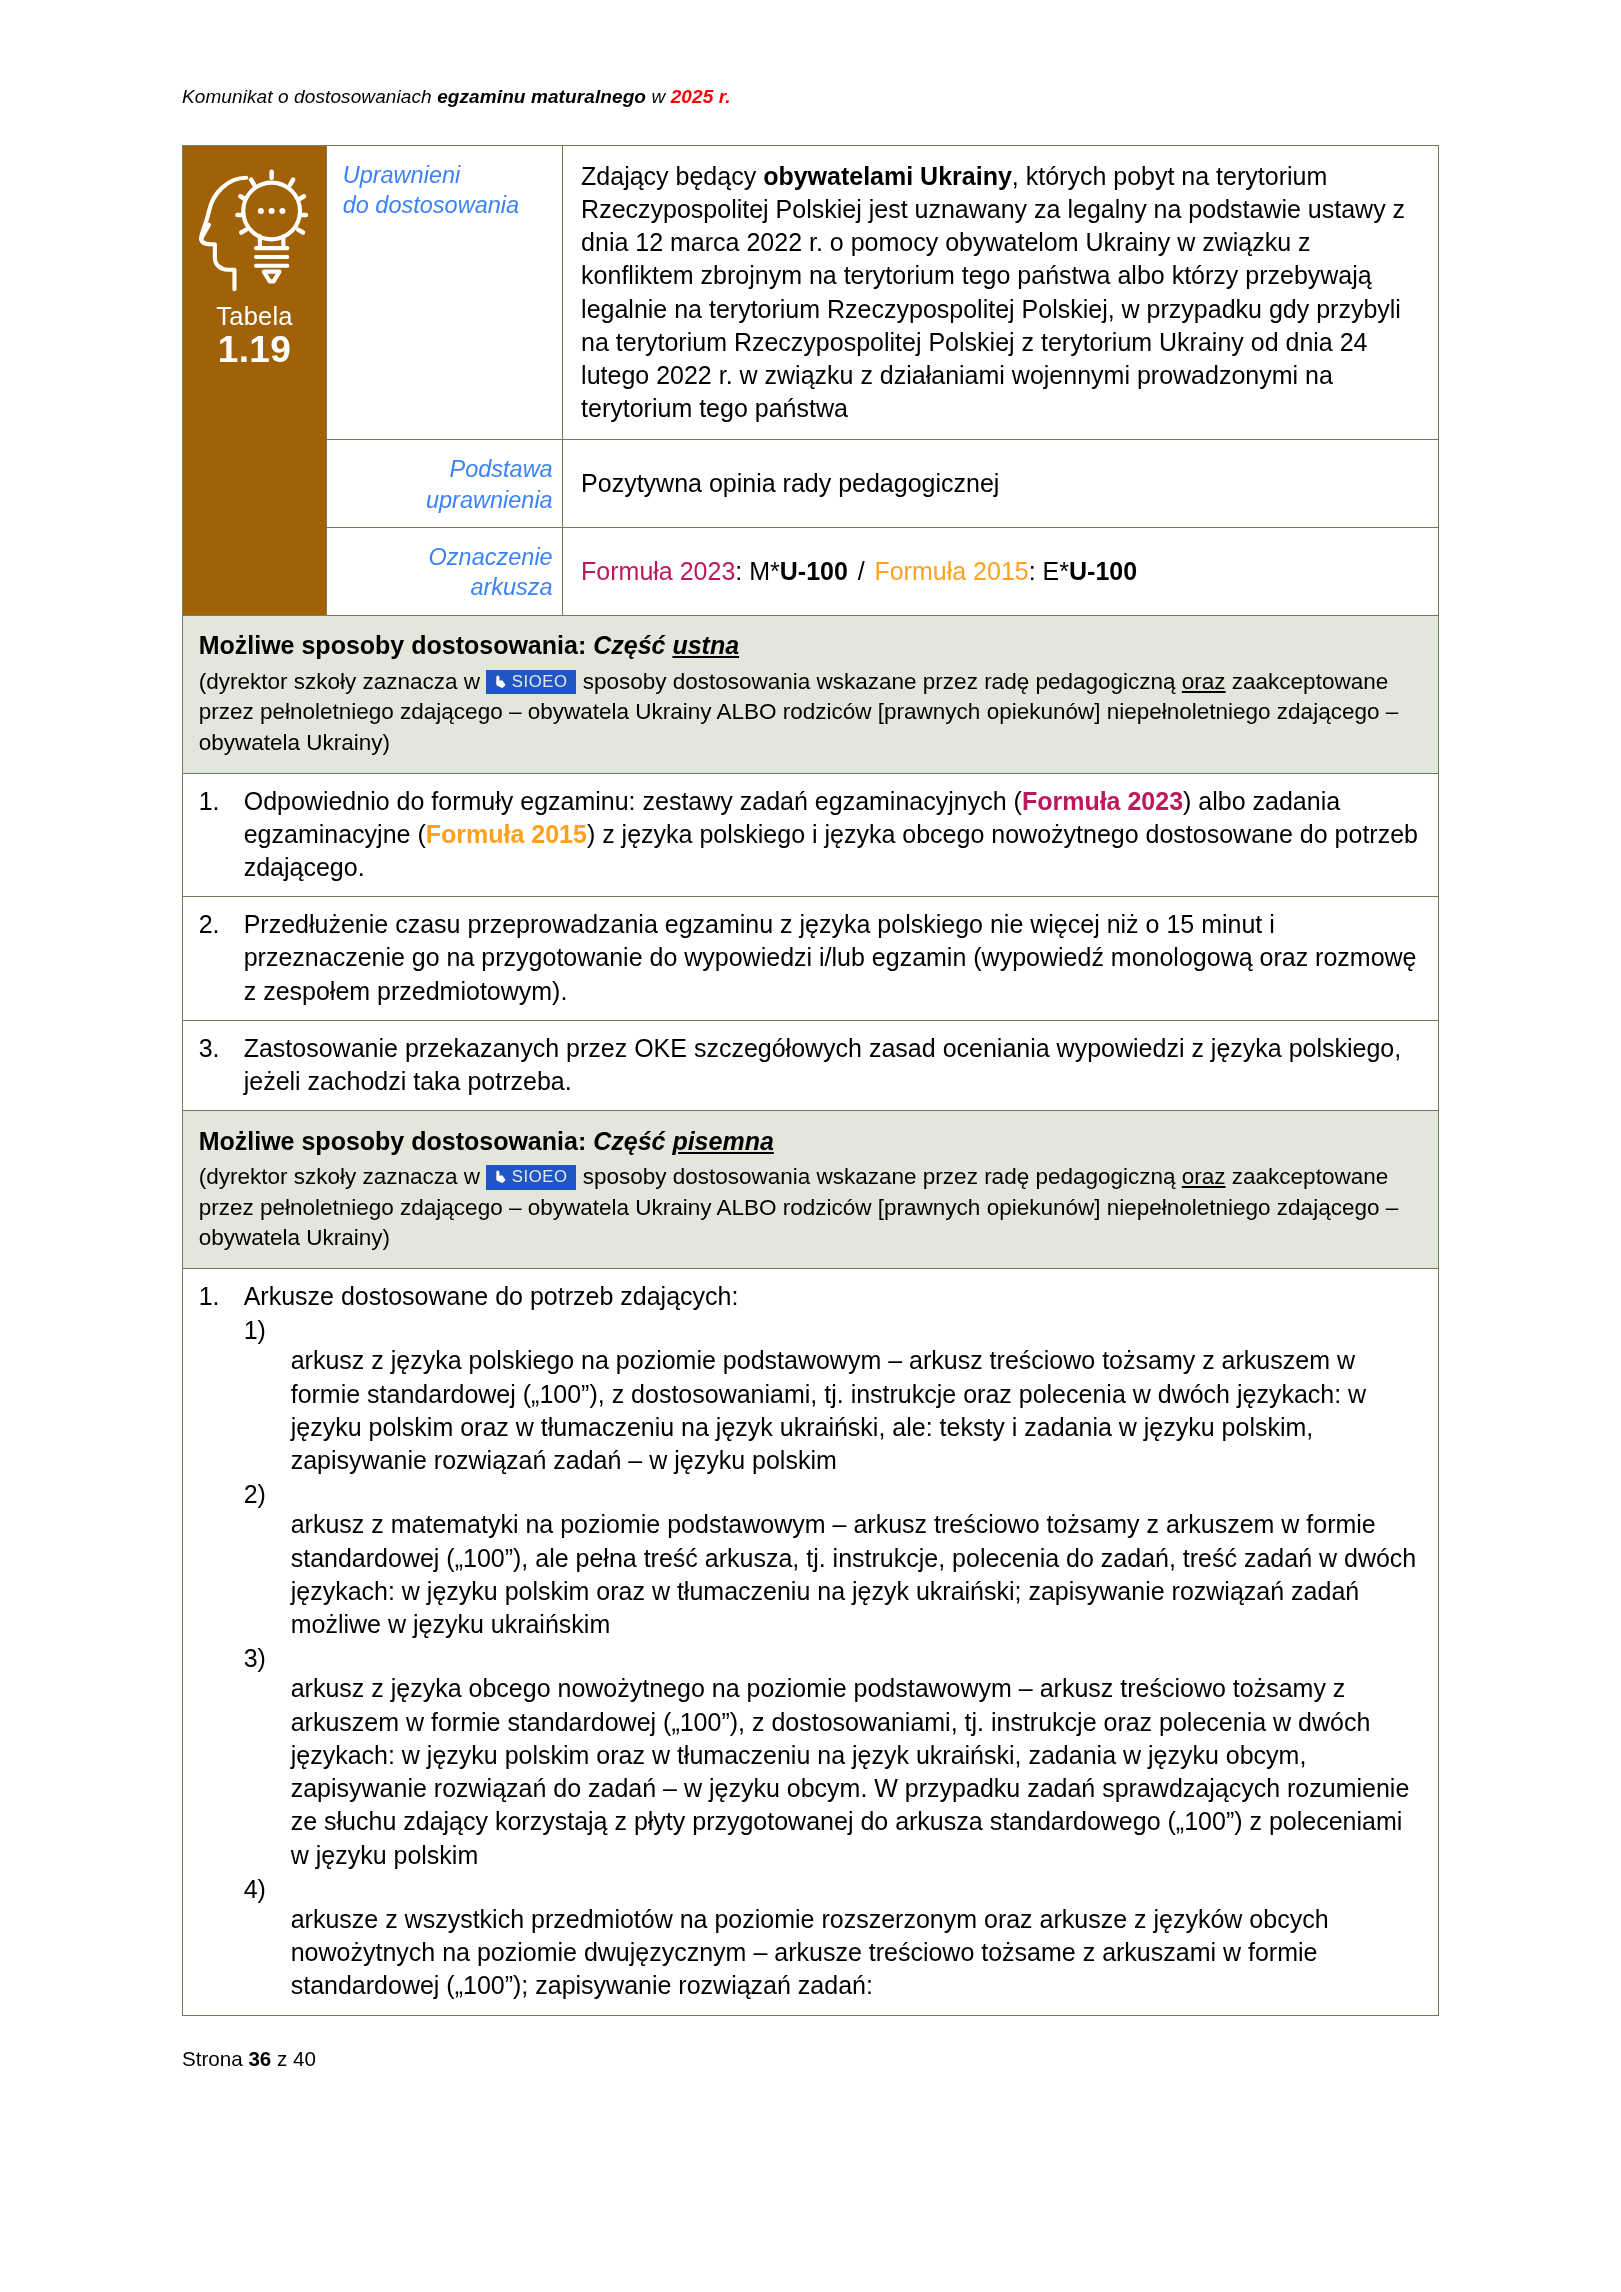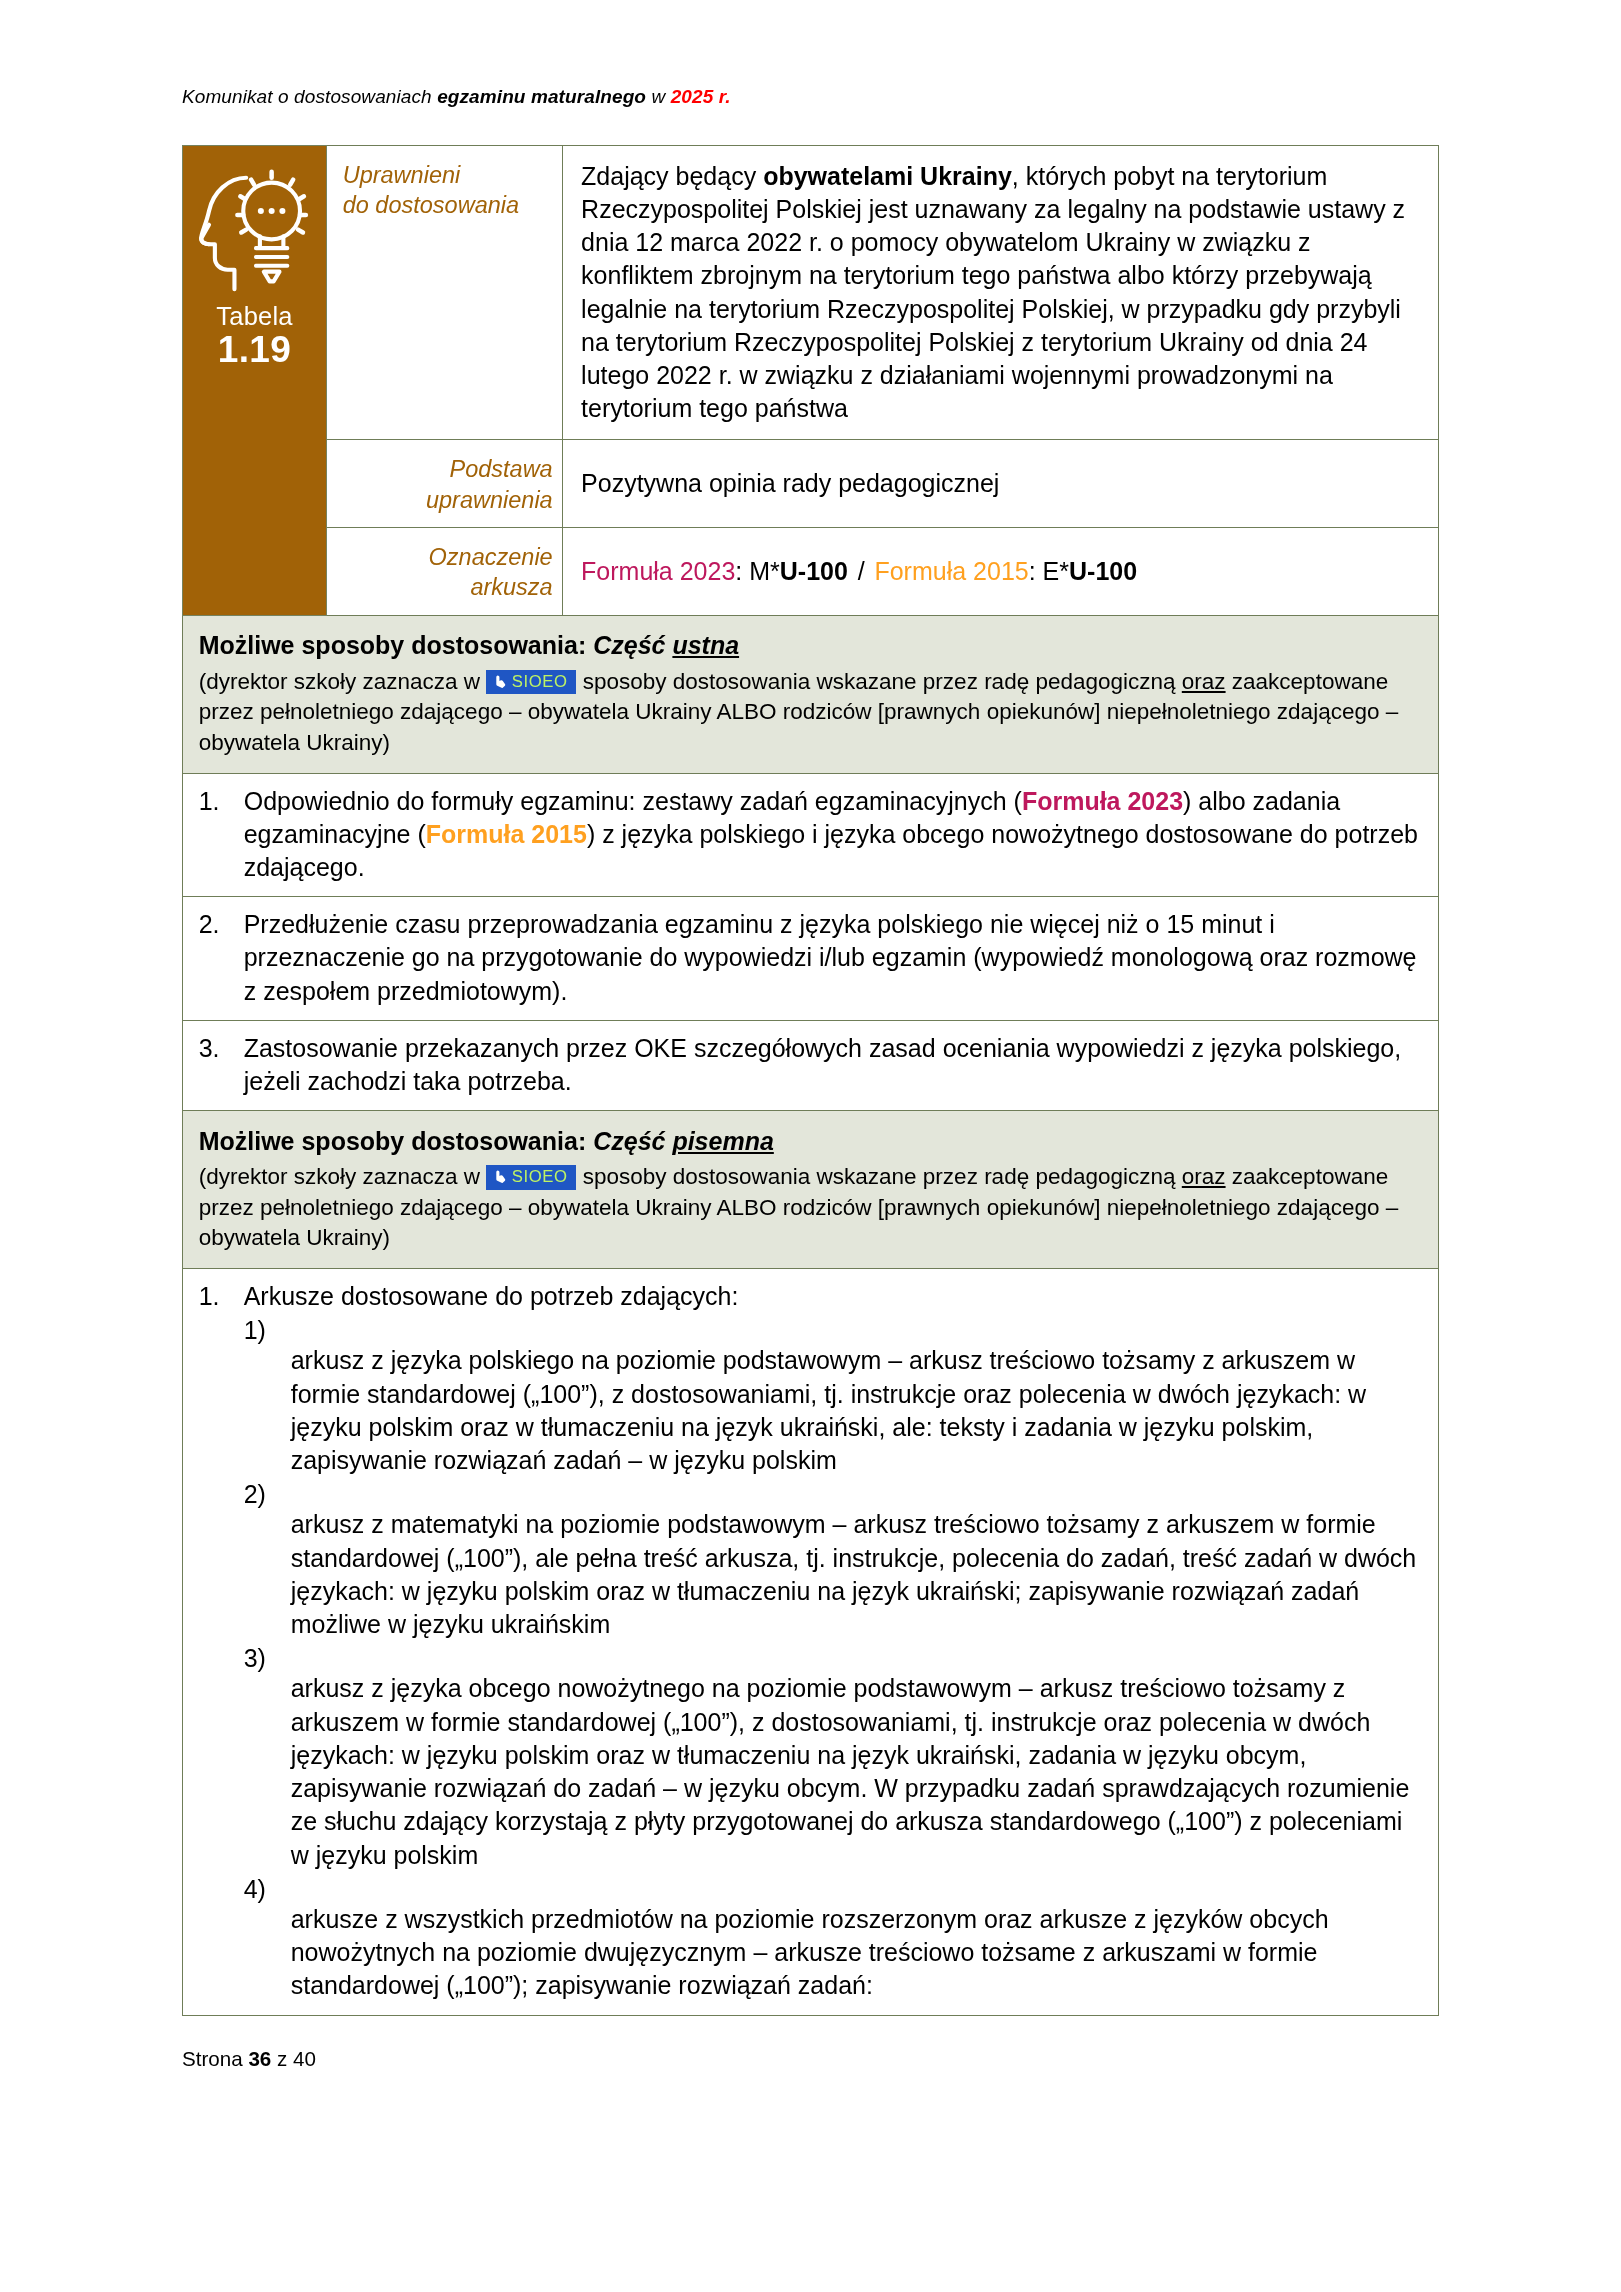"Uprawnieni" .label-cell { color: #a16207 -> #3b82f6 }
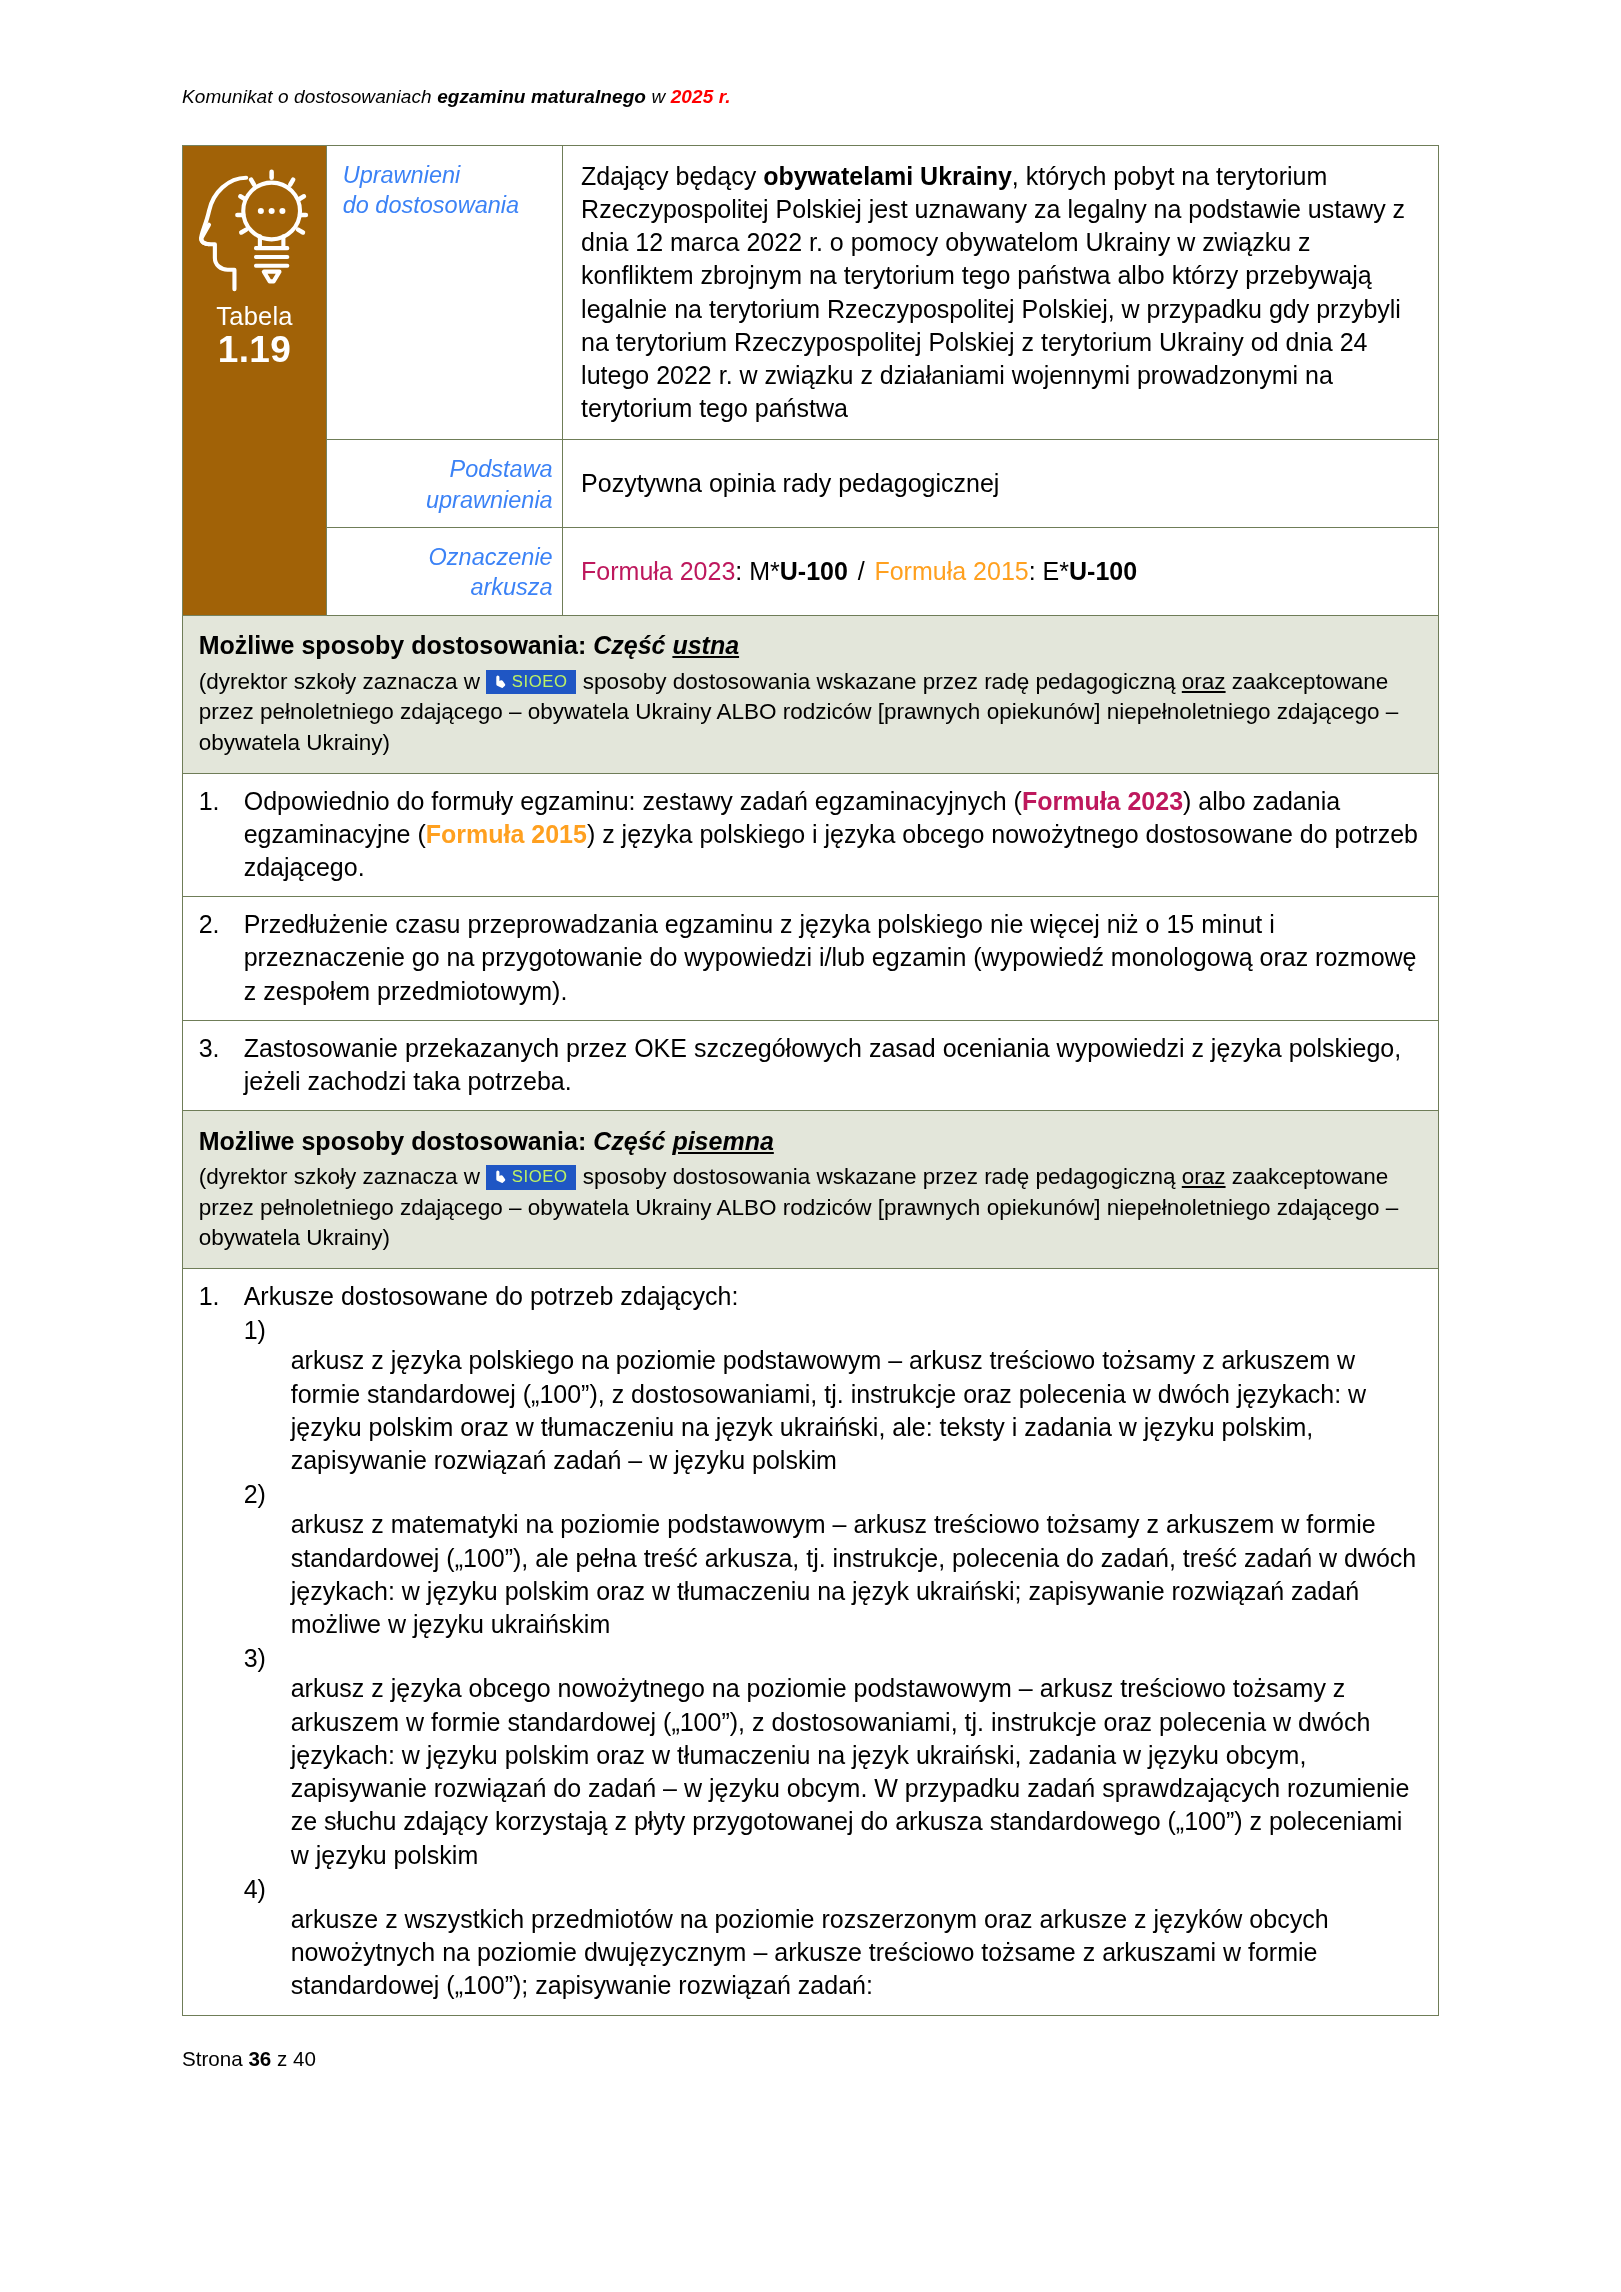"SIOEO" .sioeo { color: #bef264 -> #e5e5e5 }
